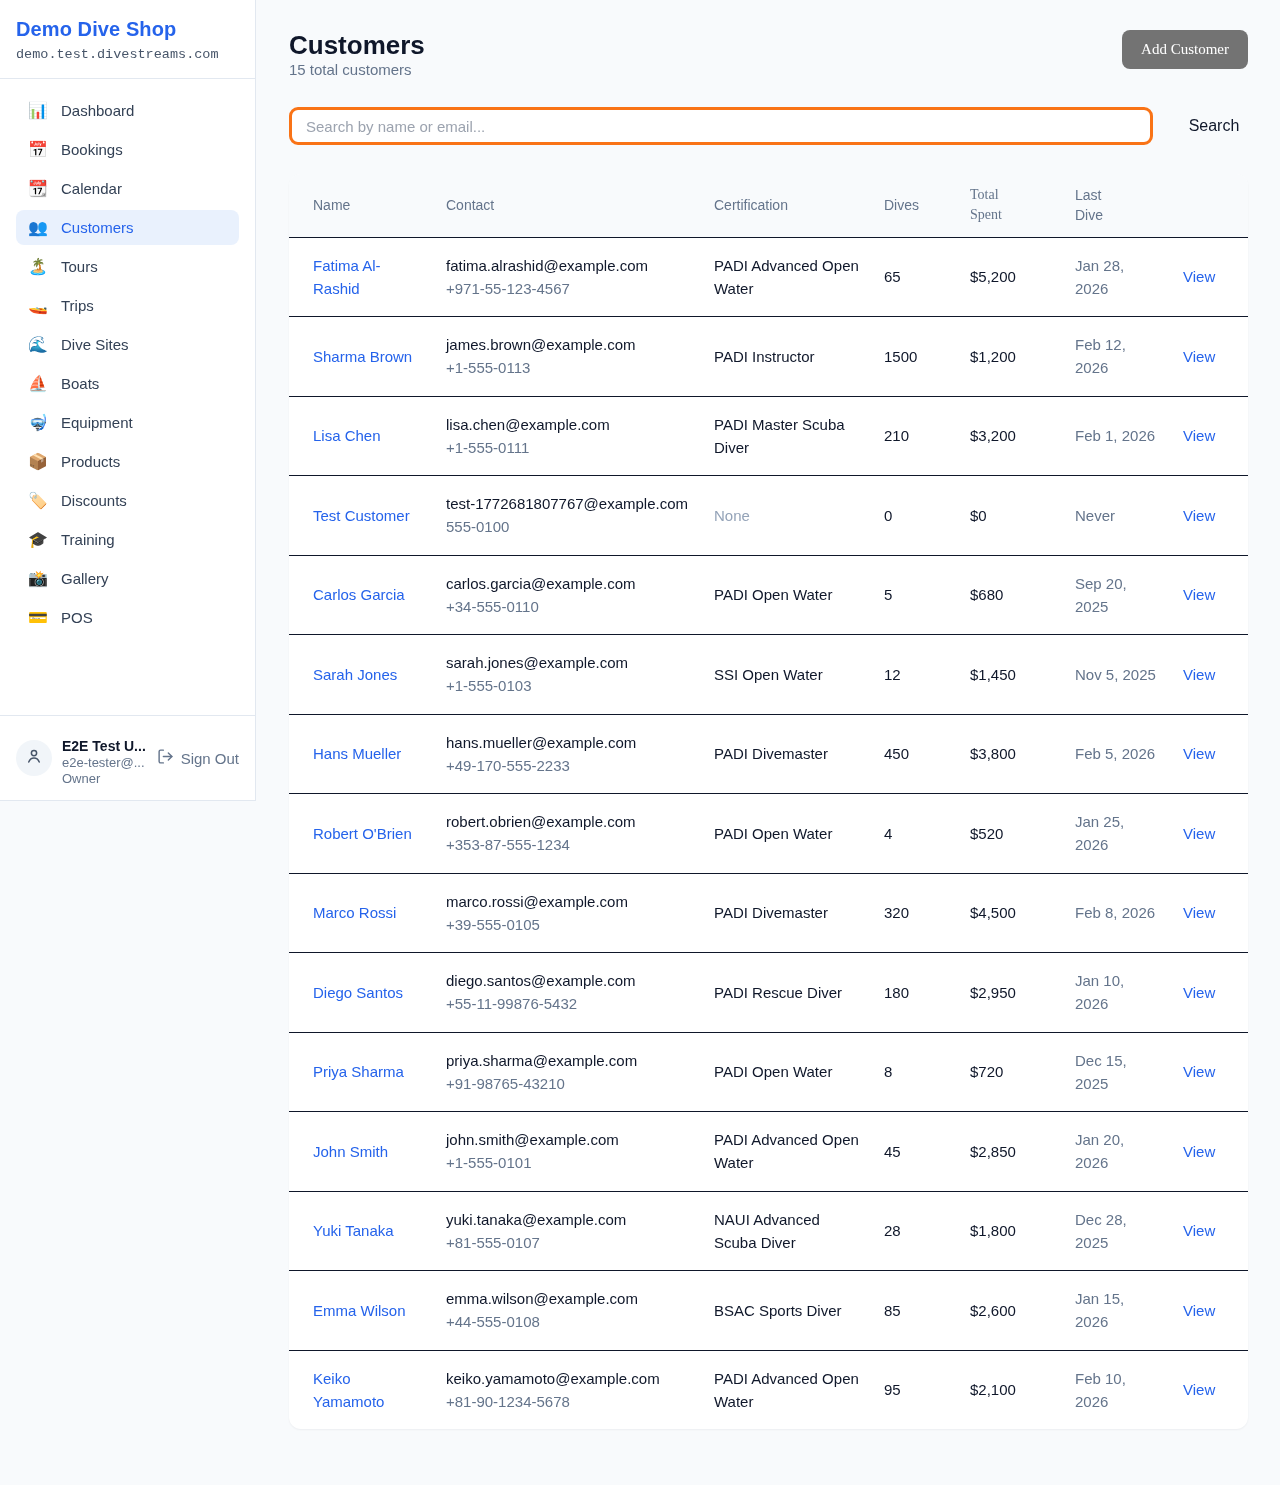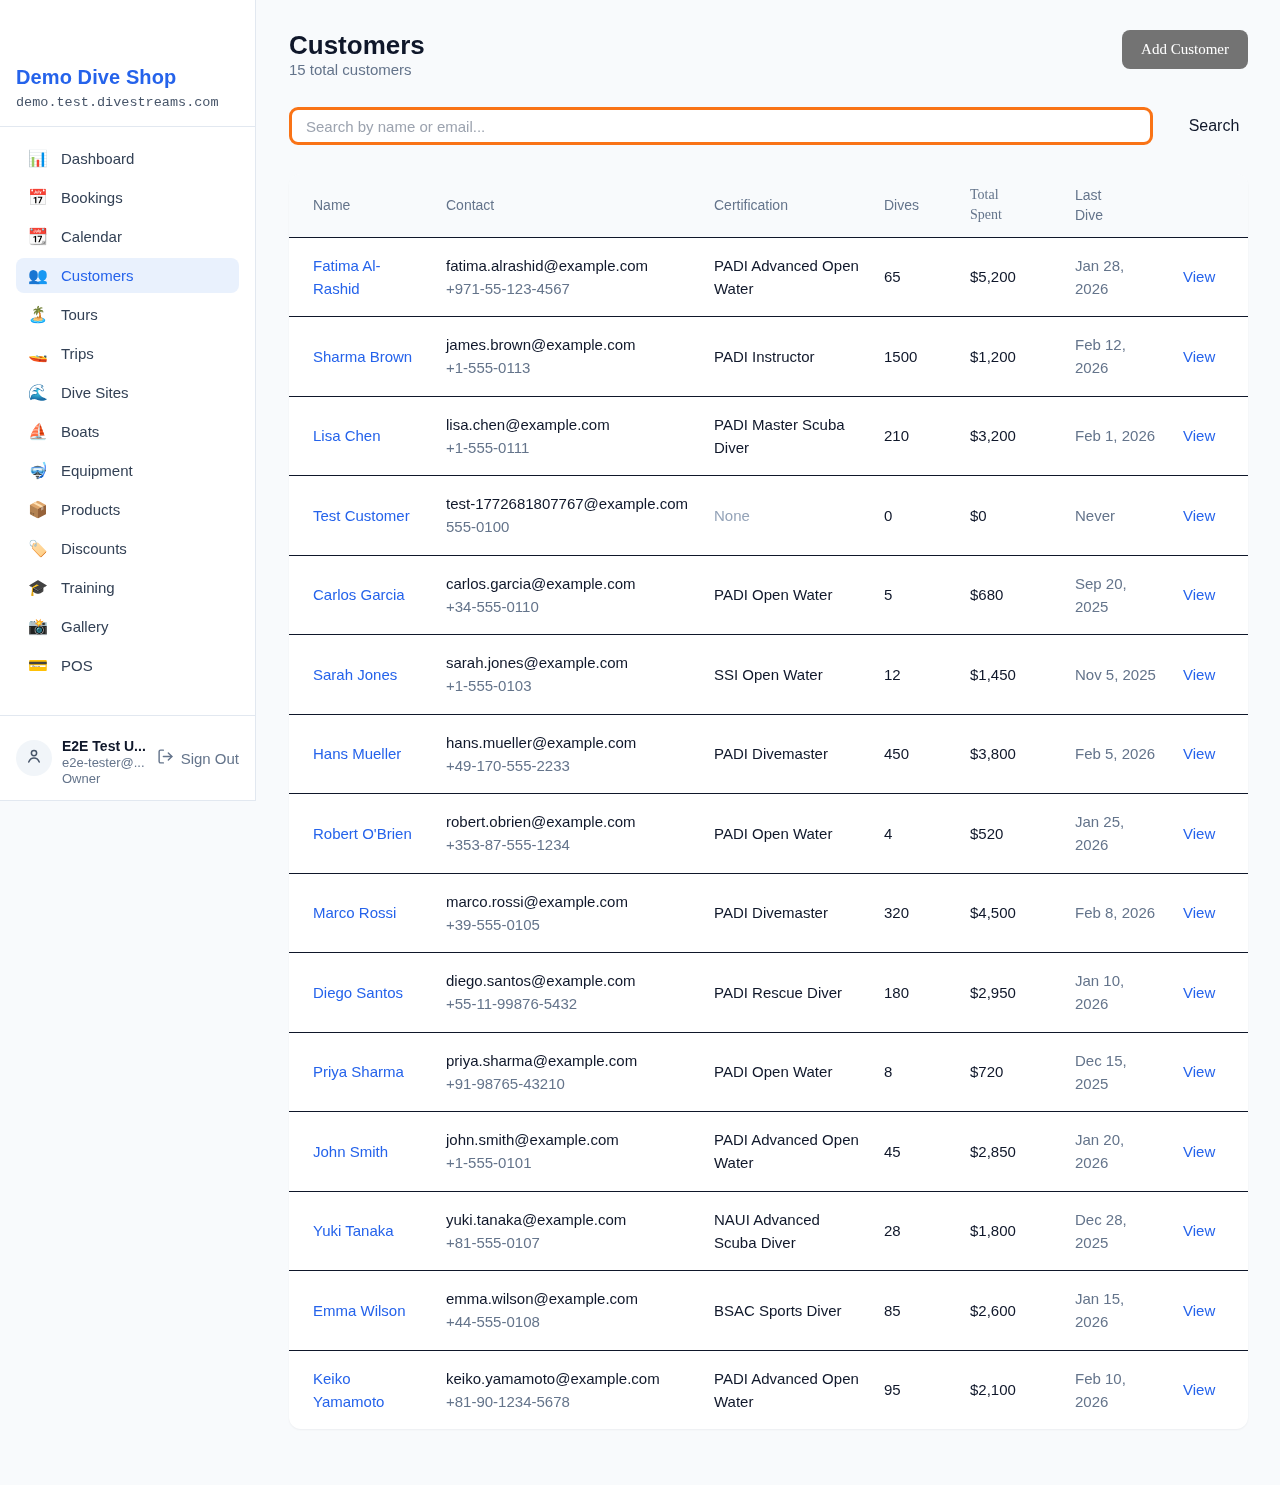"Demo Dive Shop" .shop-title { margin-top: 48px -> none }
